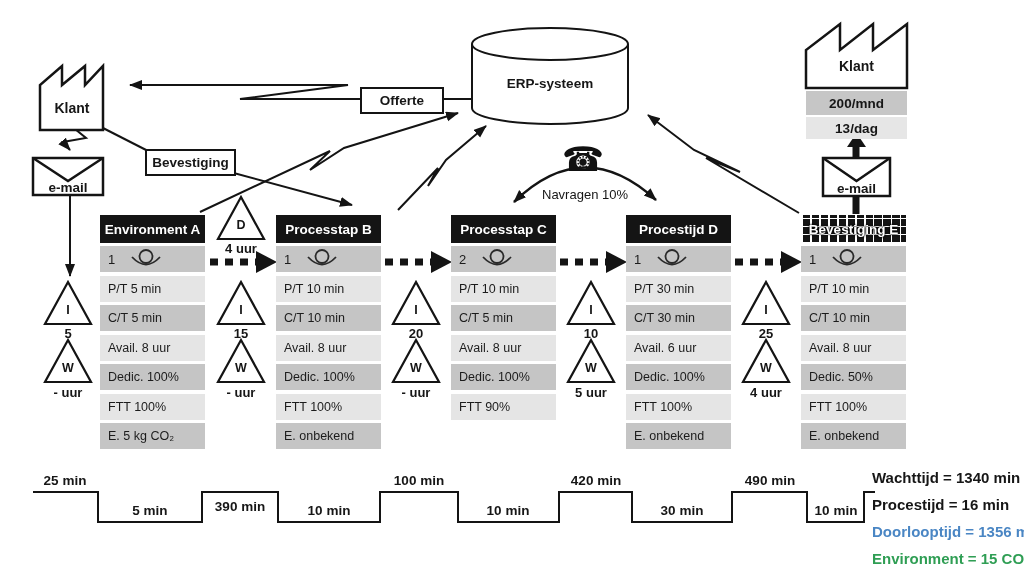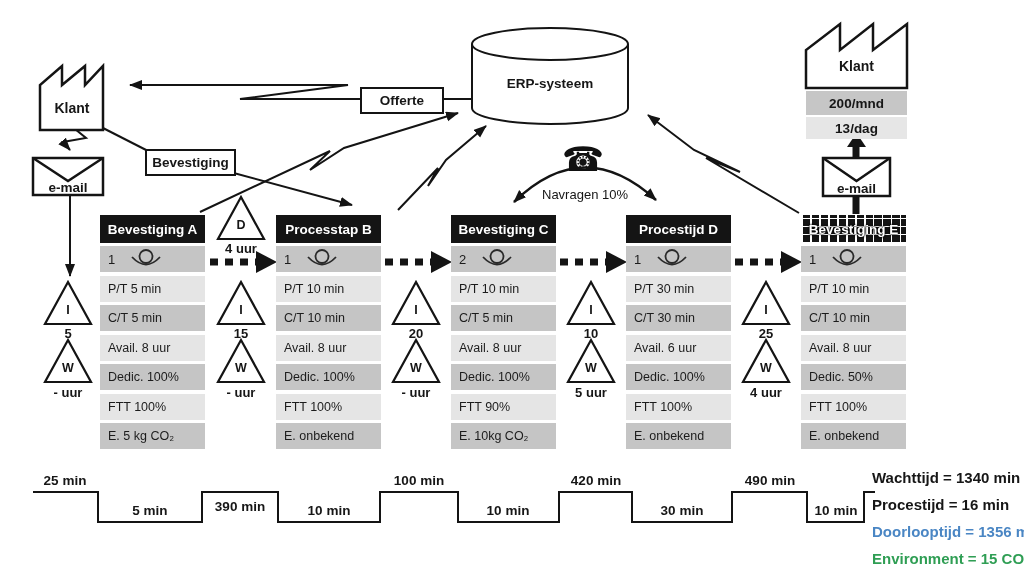"Bevestiging A" div.phead { text: Bevestiging -> Environment }
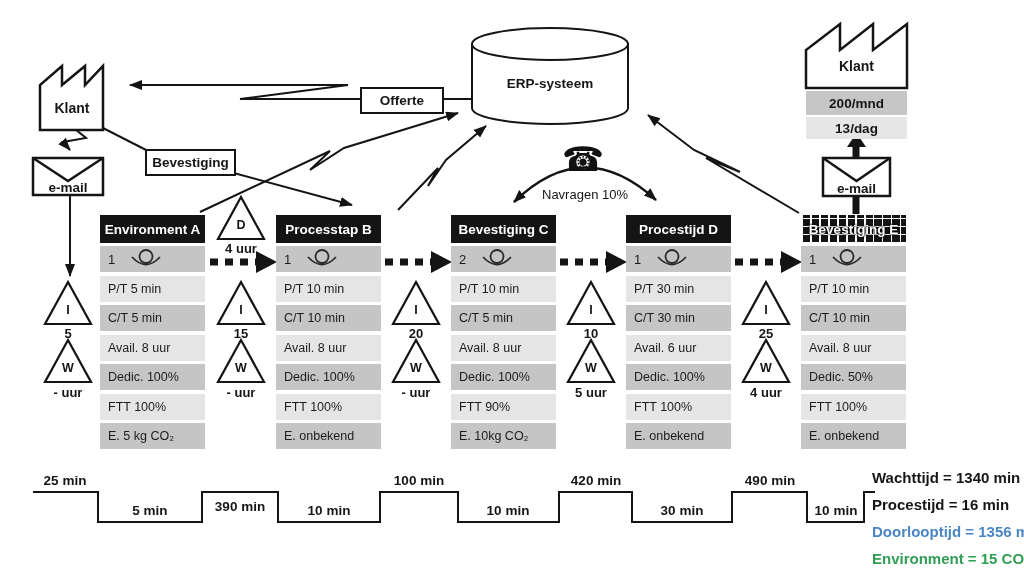"Bevestiging C" div.phead { text: Bevestiging -> Processtap }
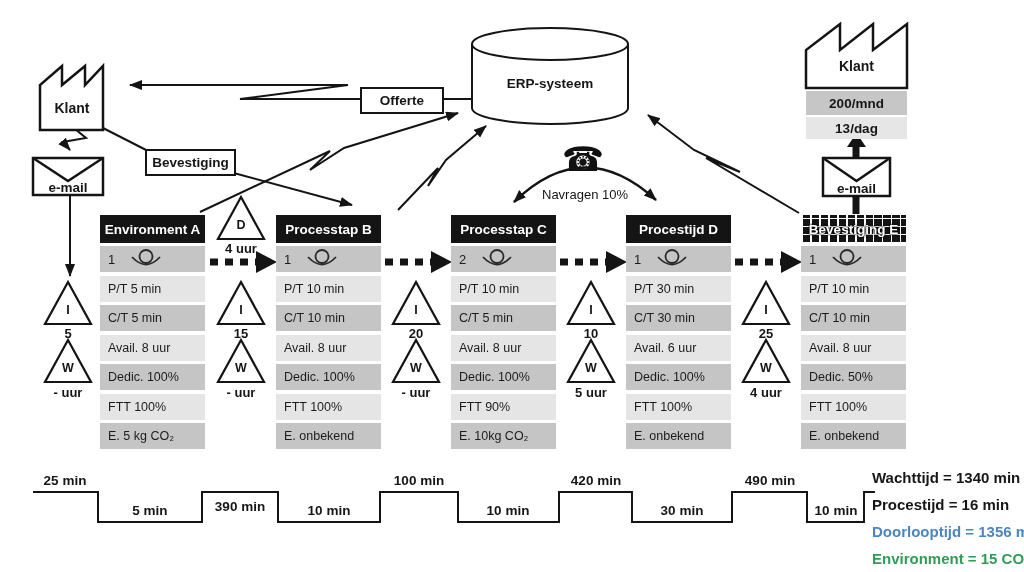"E. 10kg CO₂" div.prow { html: <div>E. 10kg CO₂</div> -> none }
